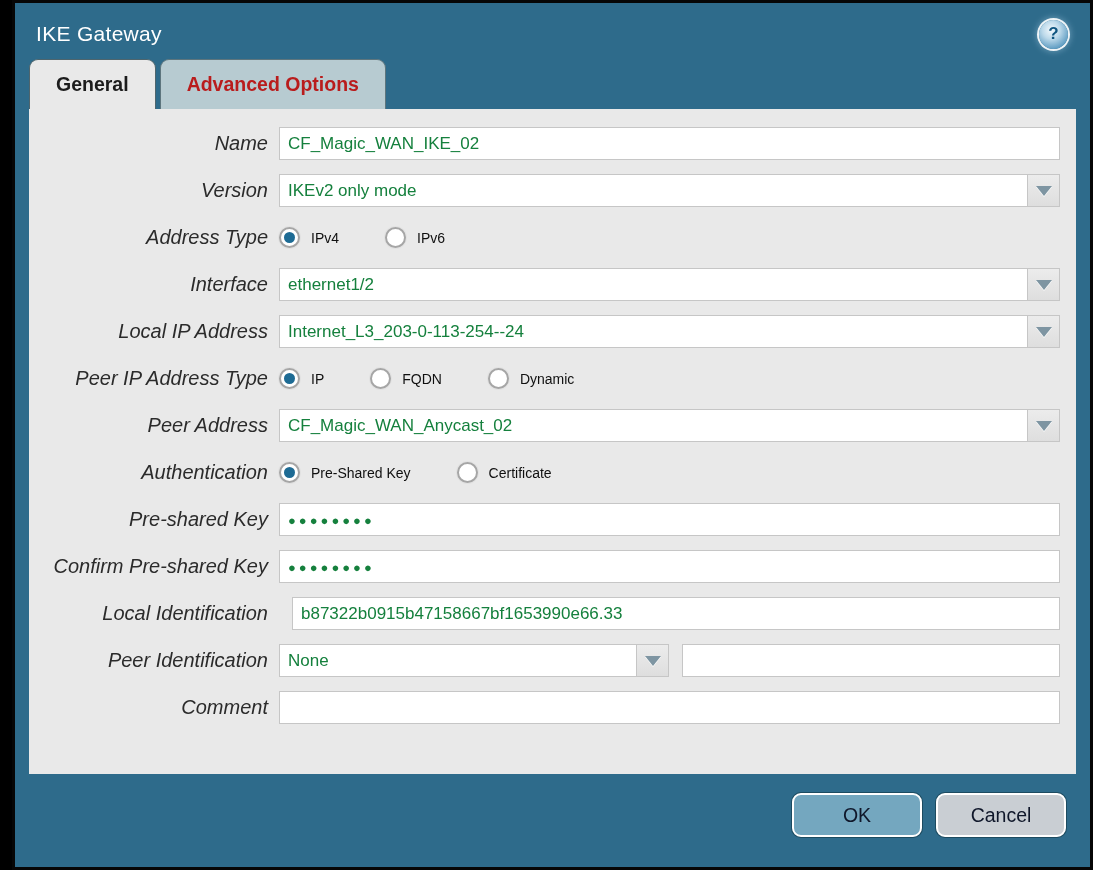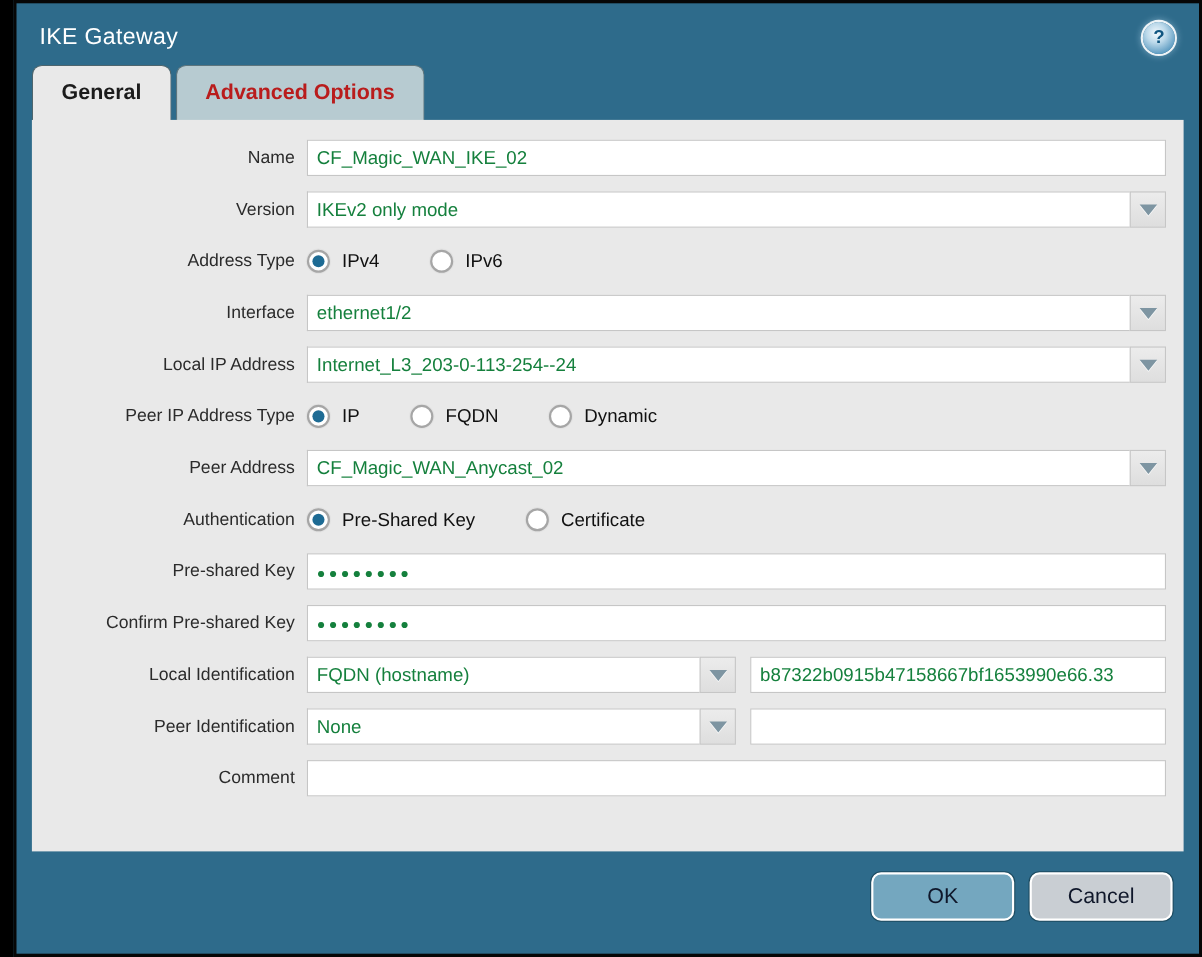"Name" .lbl { font-size: 16px -> 20px; font-style: none -> italic }
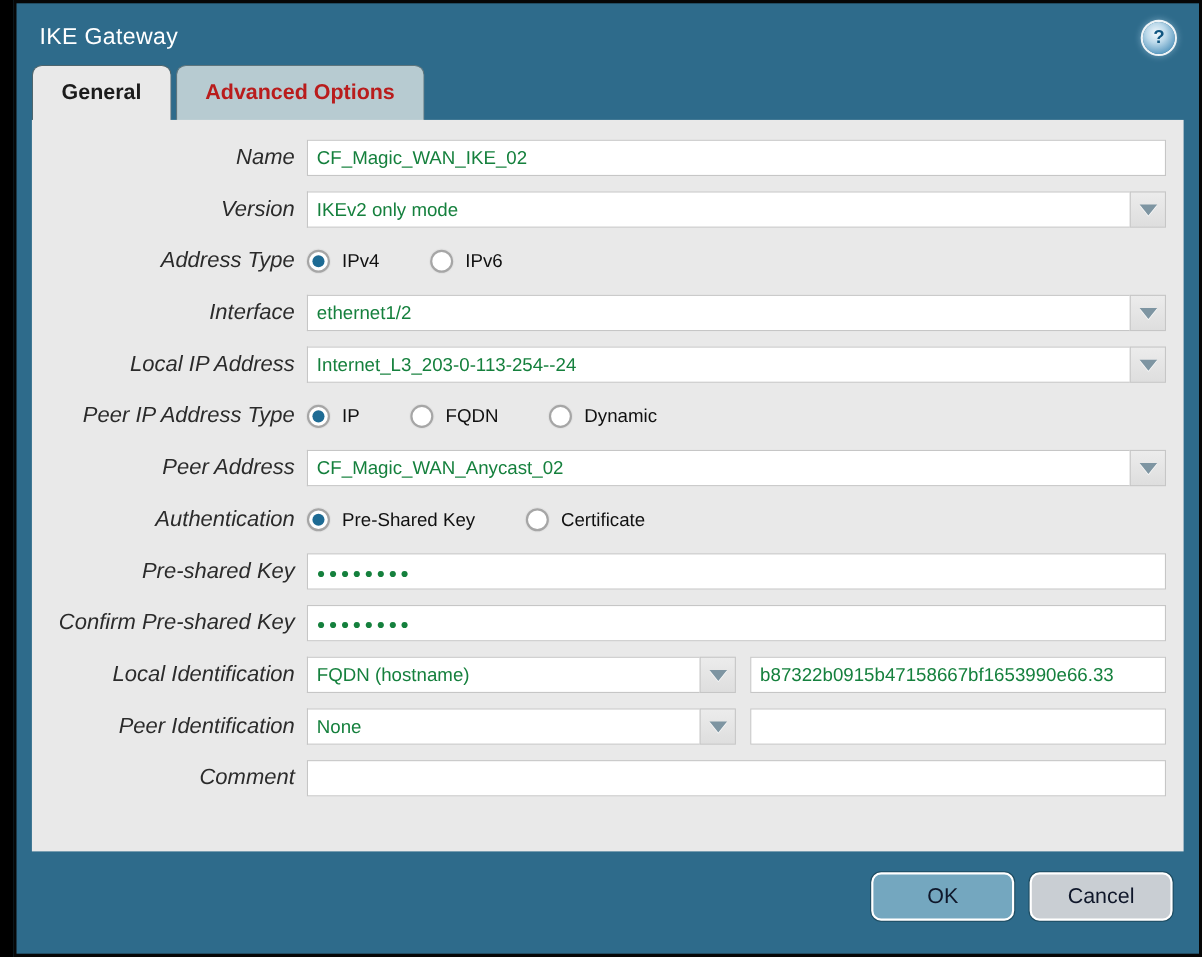"IPv4" .opt-label { font-size: 17px -> 14px }
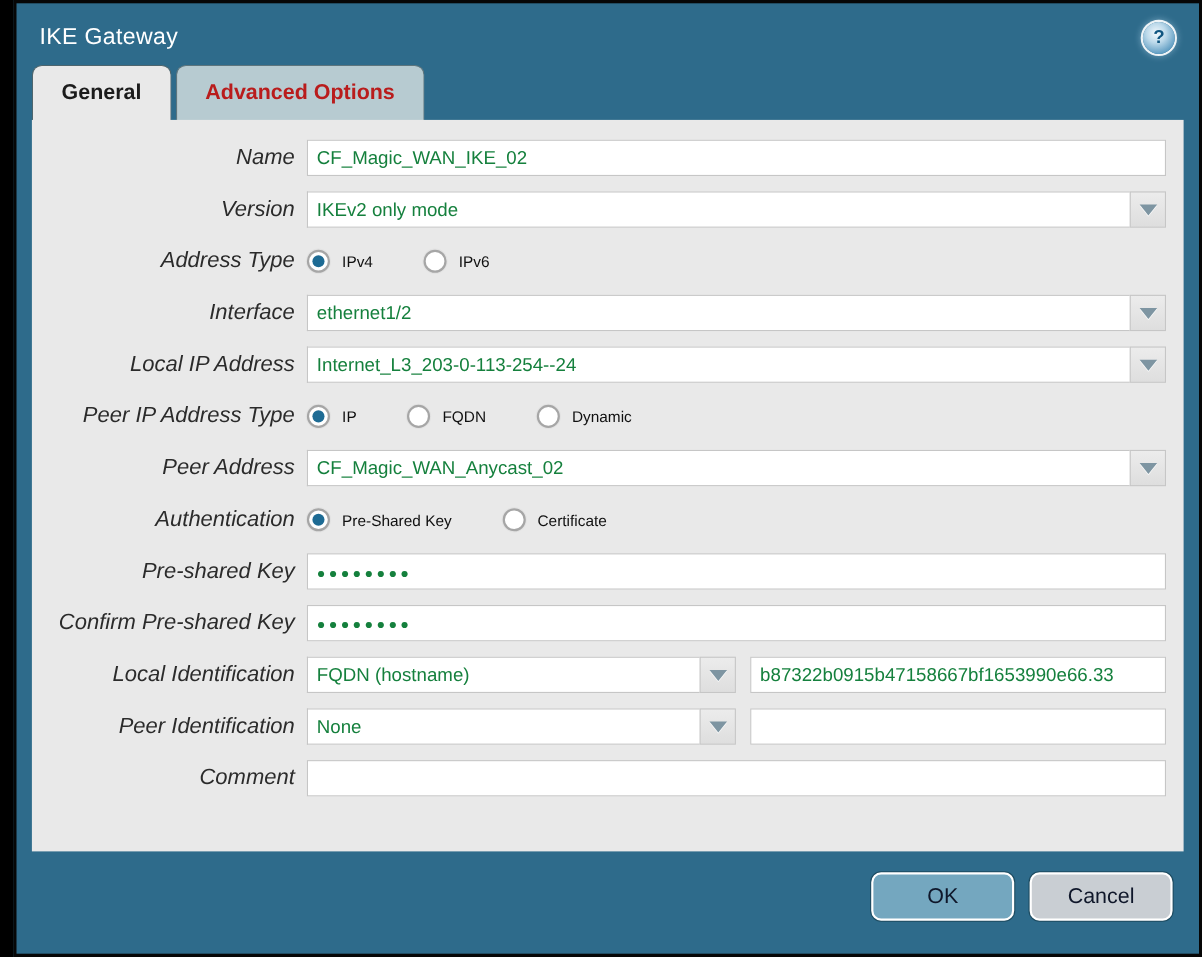"FQDN (hostname)" div.combo-fixed { html: <div> <input> <div> <div></div> </div> </div> -> none }
